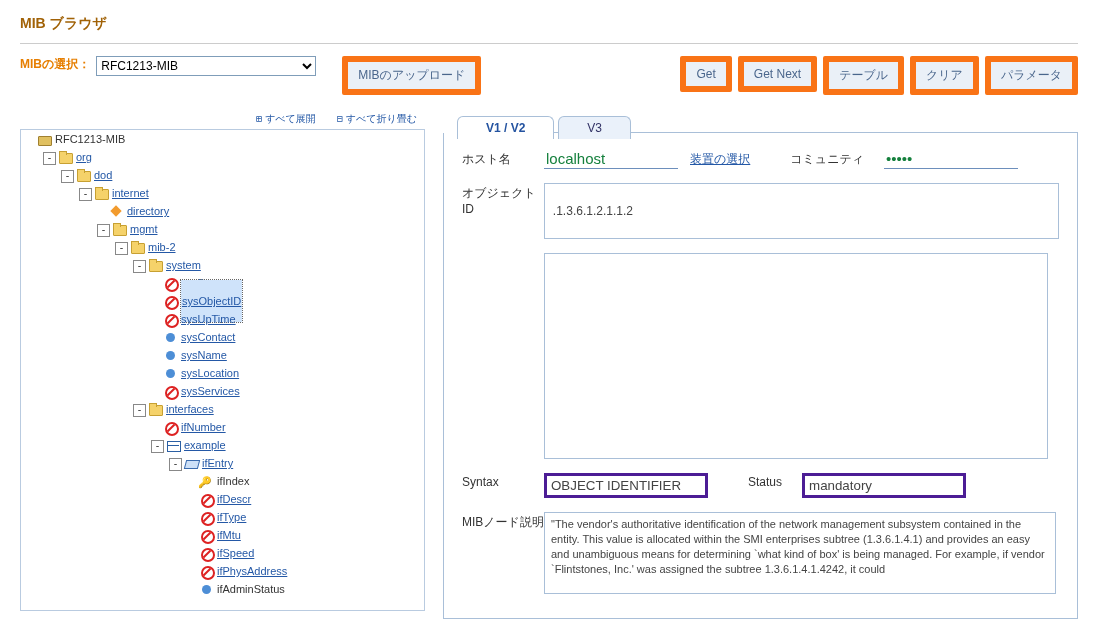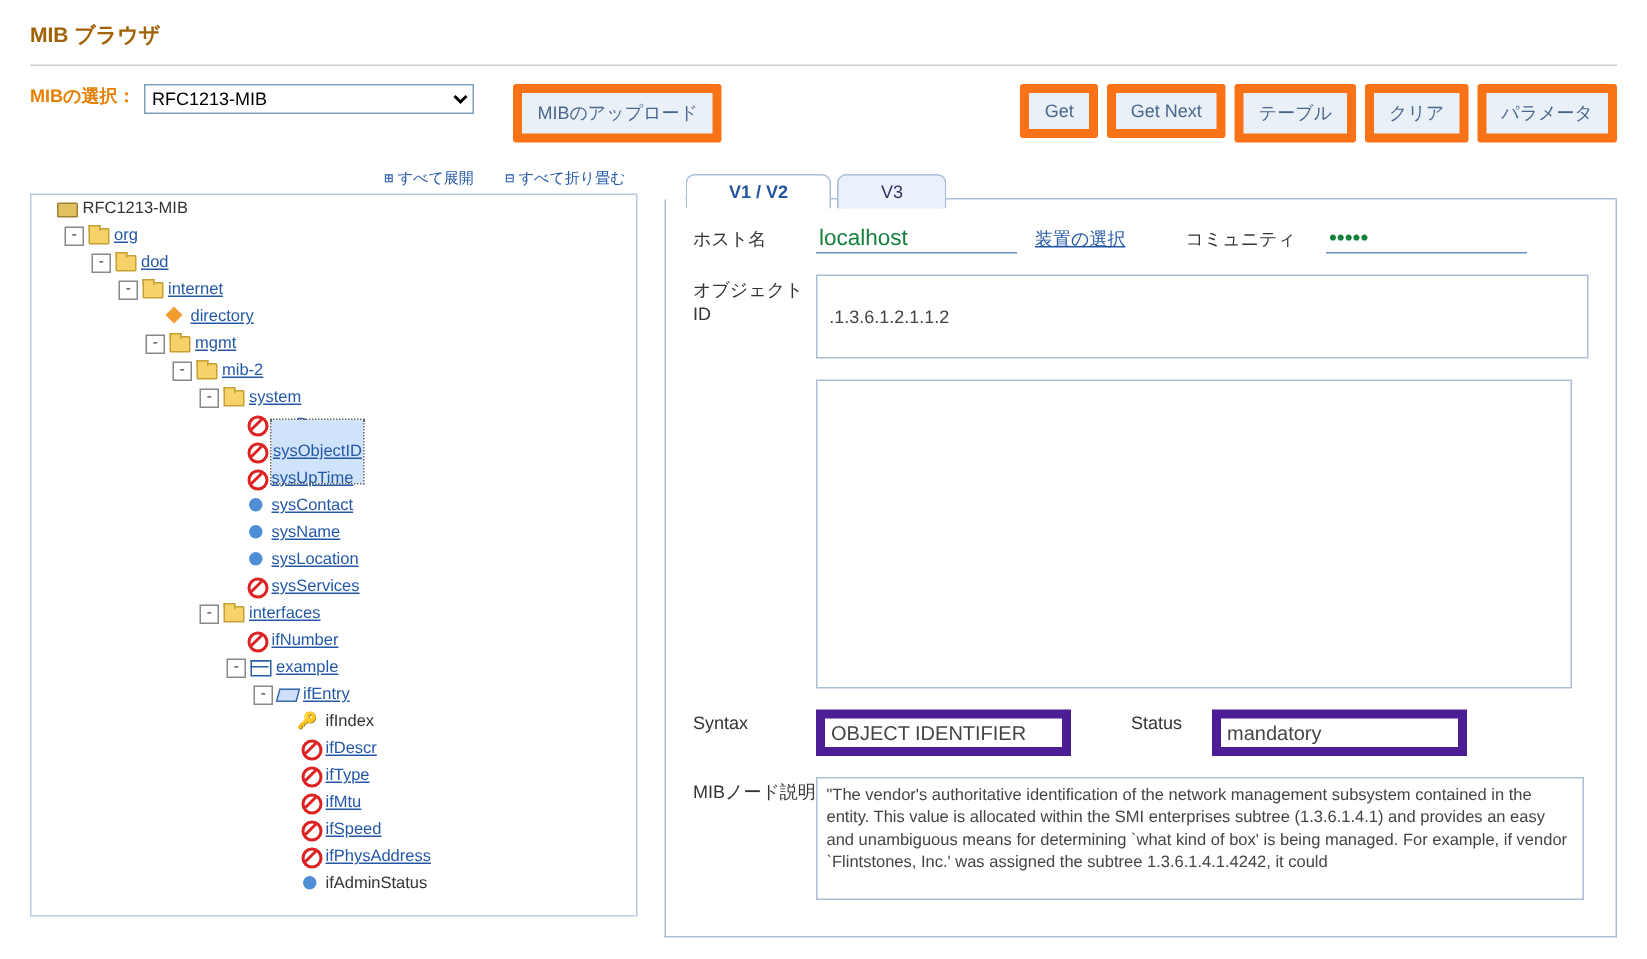"OBJECT IDENTIFIER" .flat-inp { border: 6px solid #4c1d95 -> 3px solid #4c1d95 }
